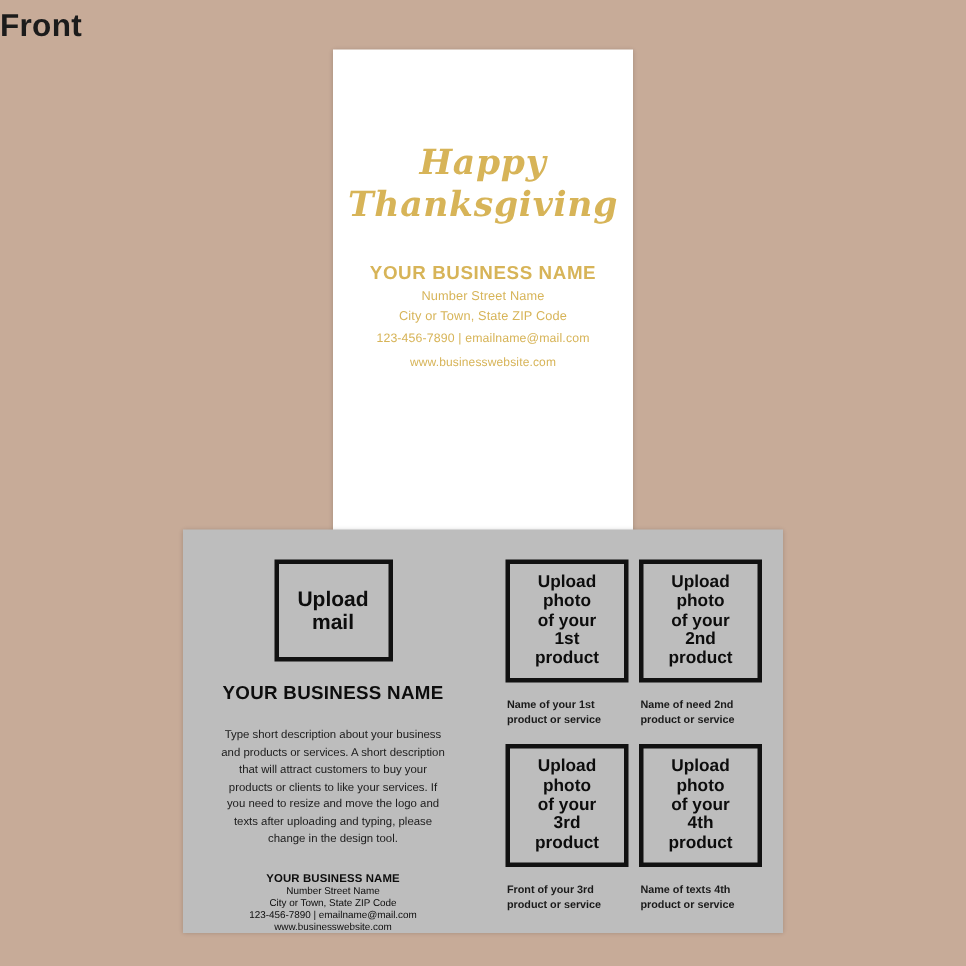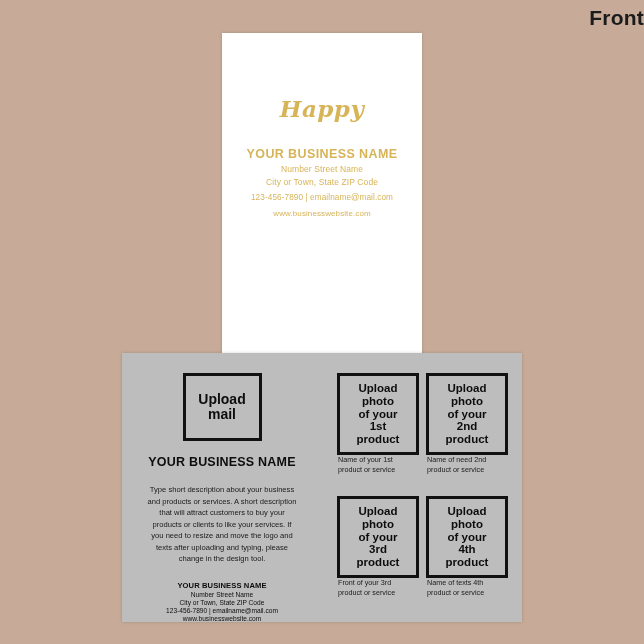"Front" .section-title { text-align: right -> left }
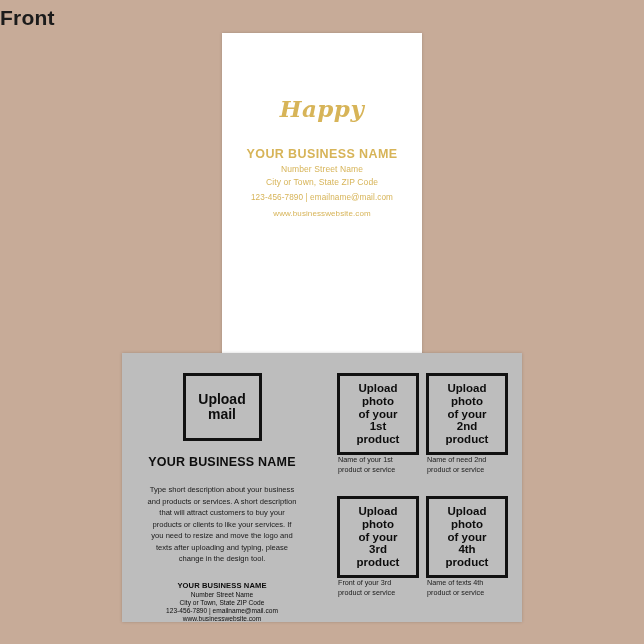"Thanksgiving" span.line2 { html: none -> <span>Thanksgiving</span> }
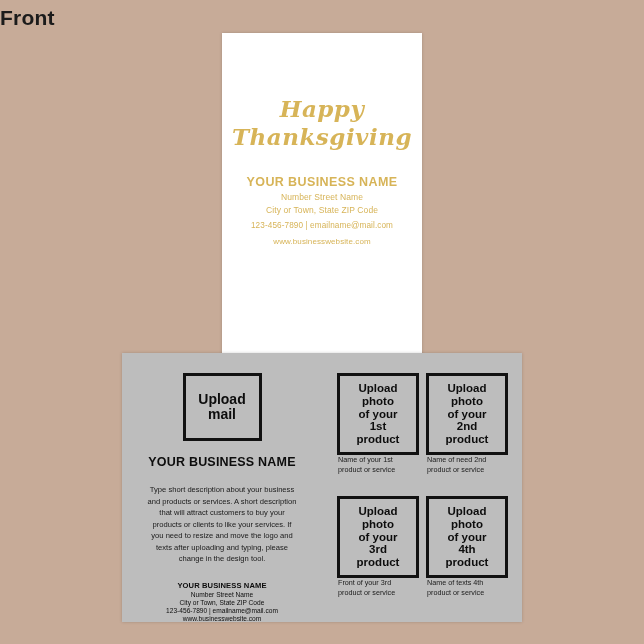"Name of your 1st" .product .cap { font-weight: none -> bold; margin-top: 0 -> 10px }
